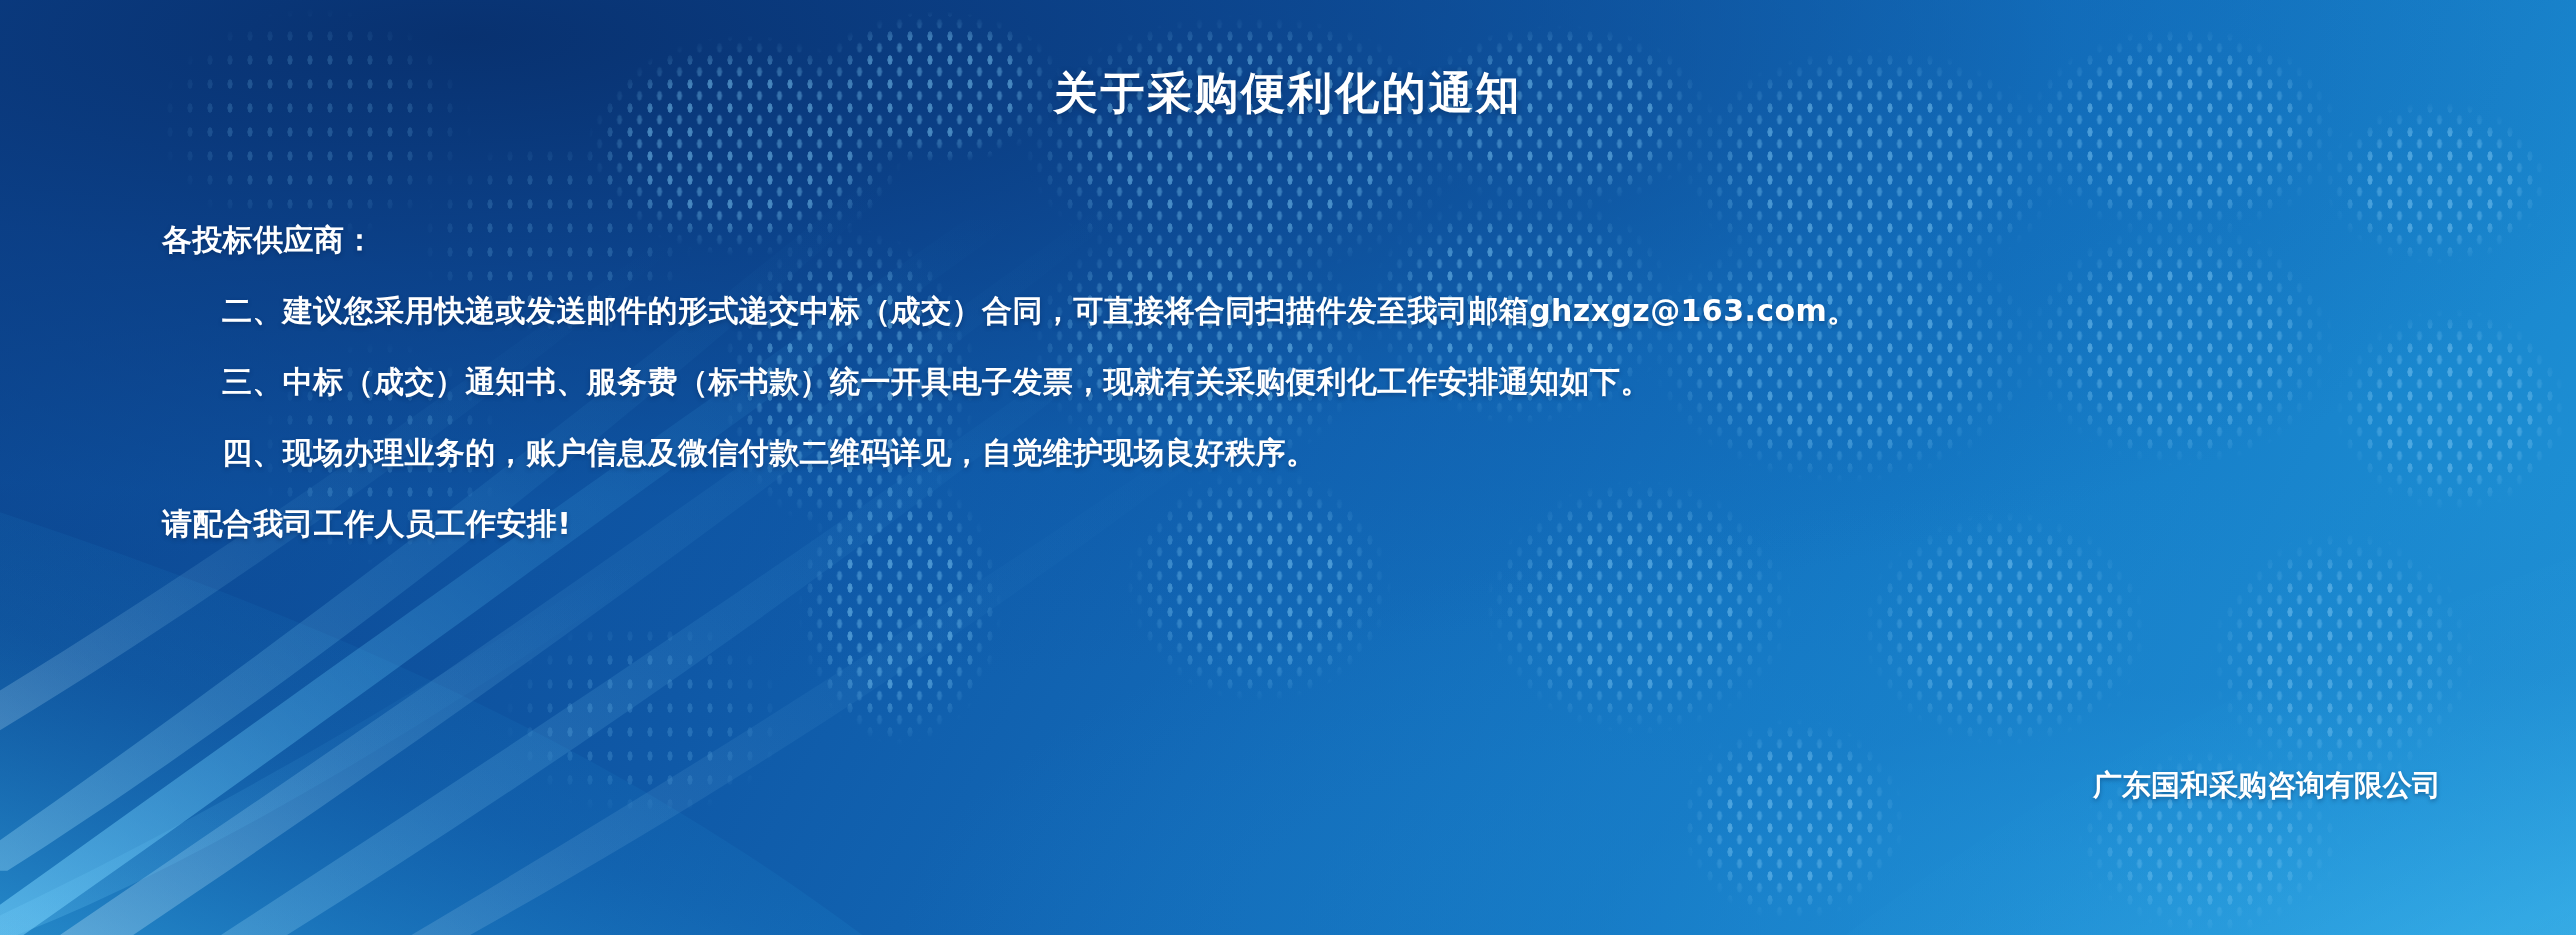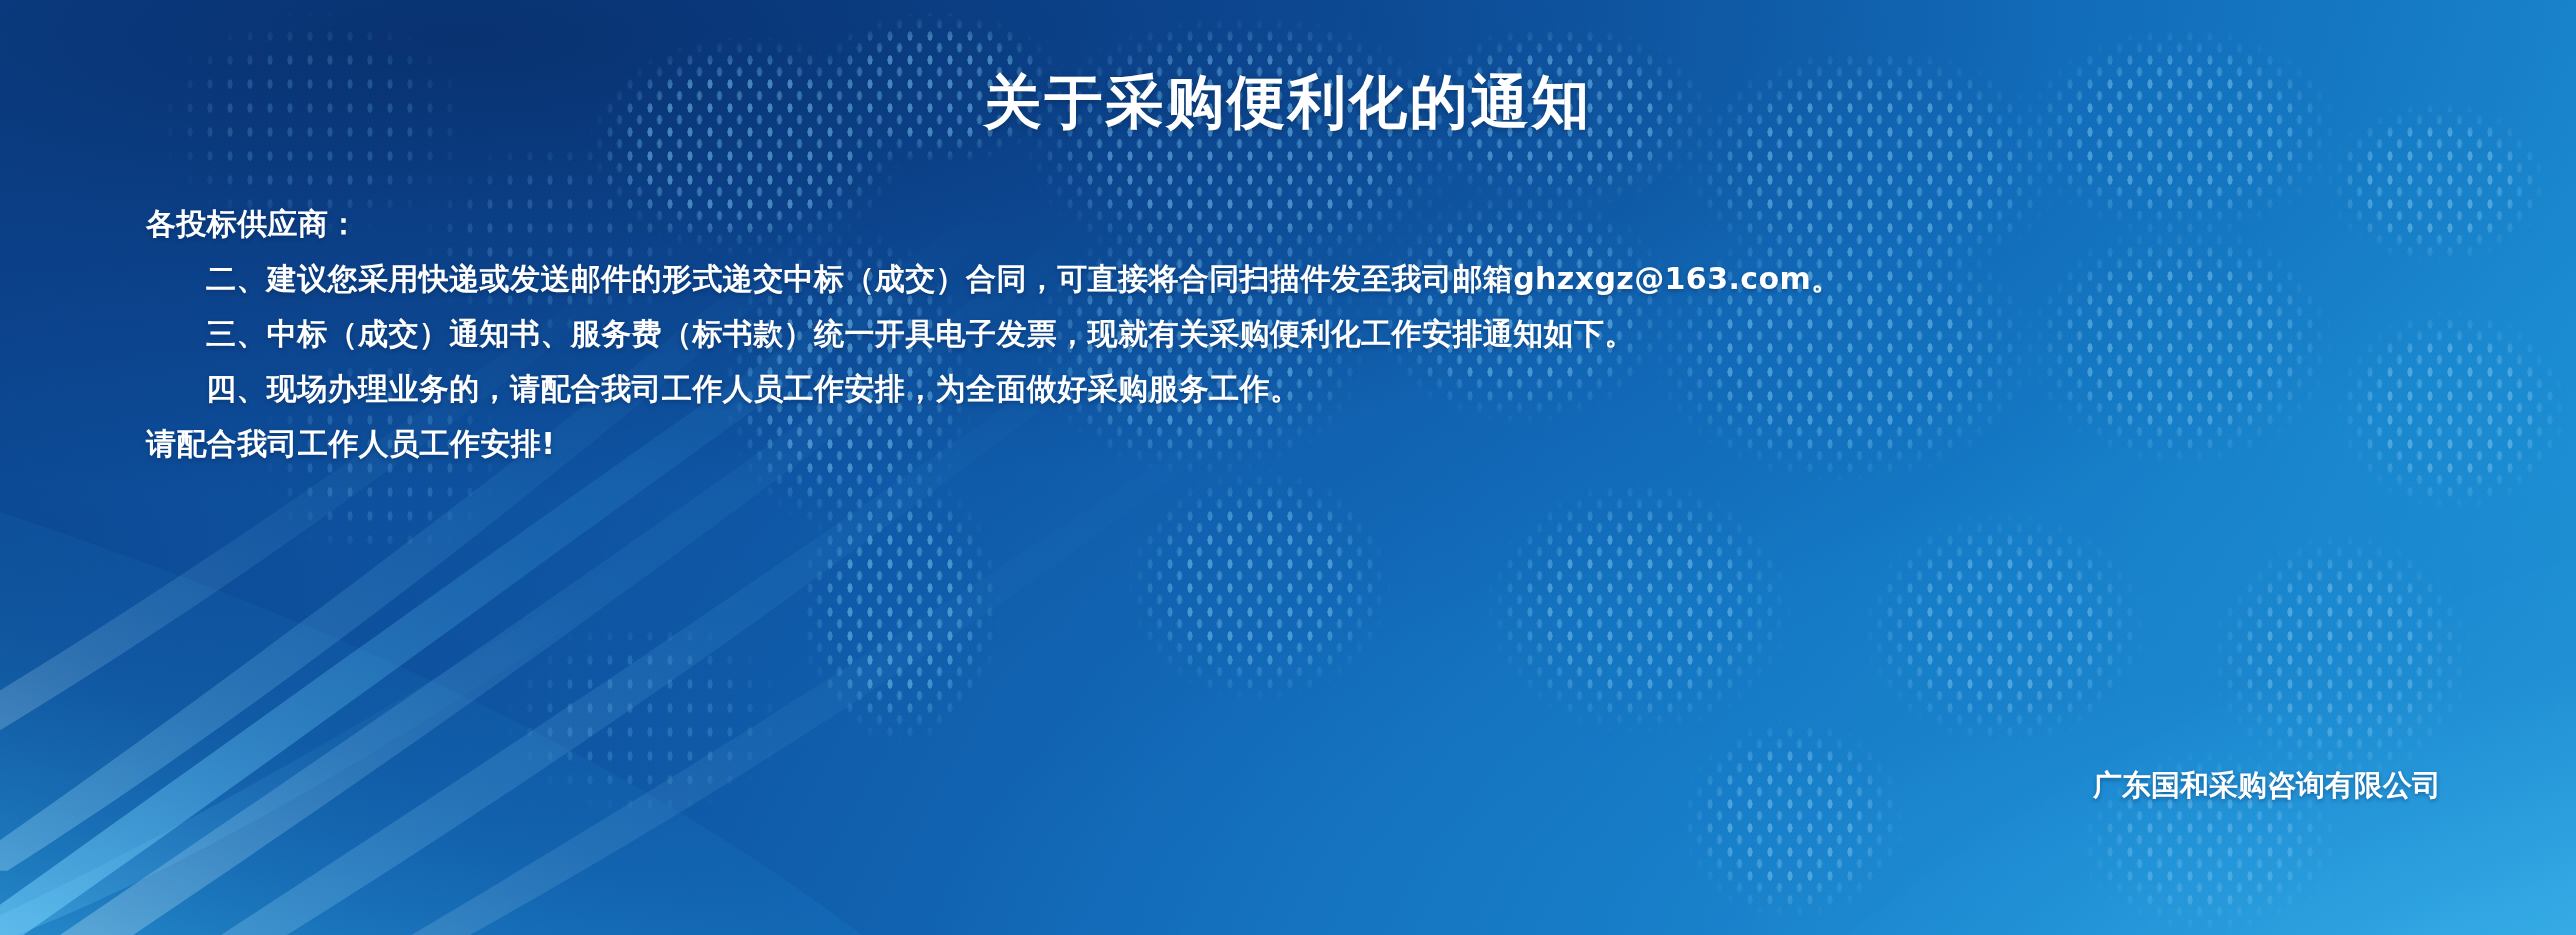"关于采购便利化的通知" .title { font-size: 58px -> 44px }
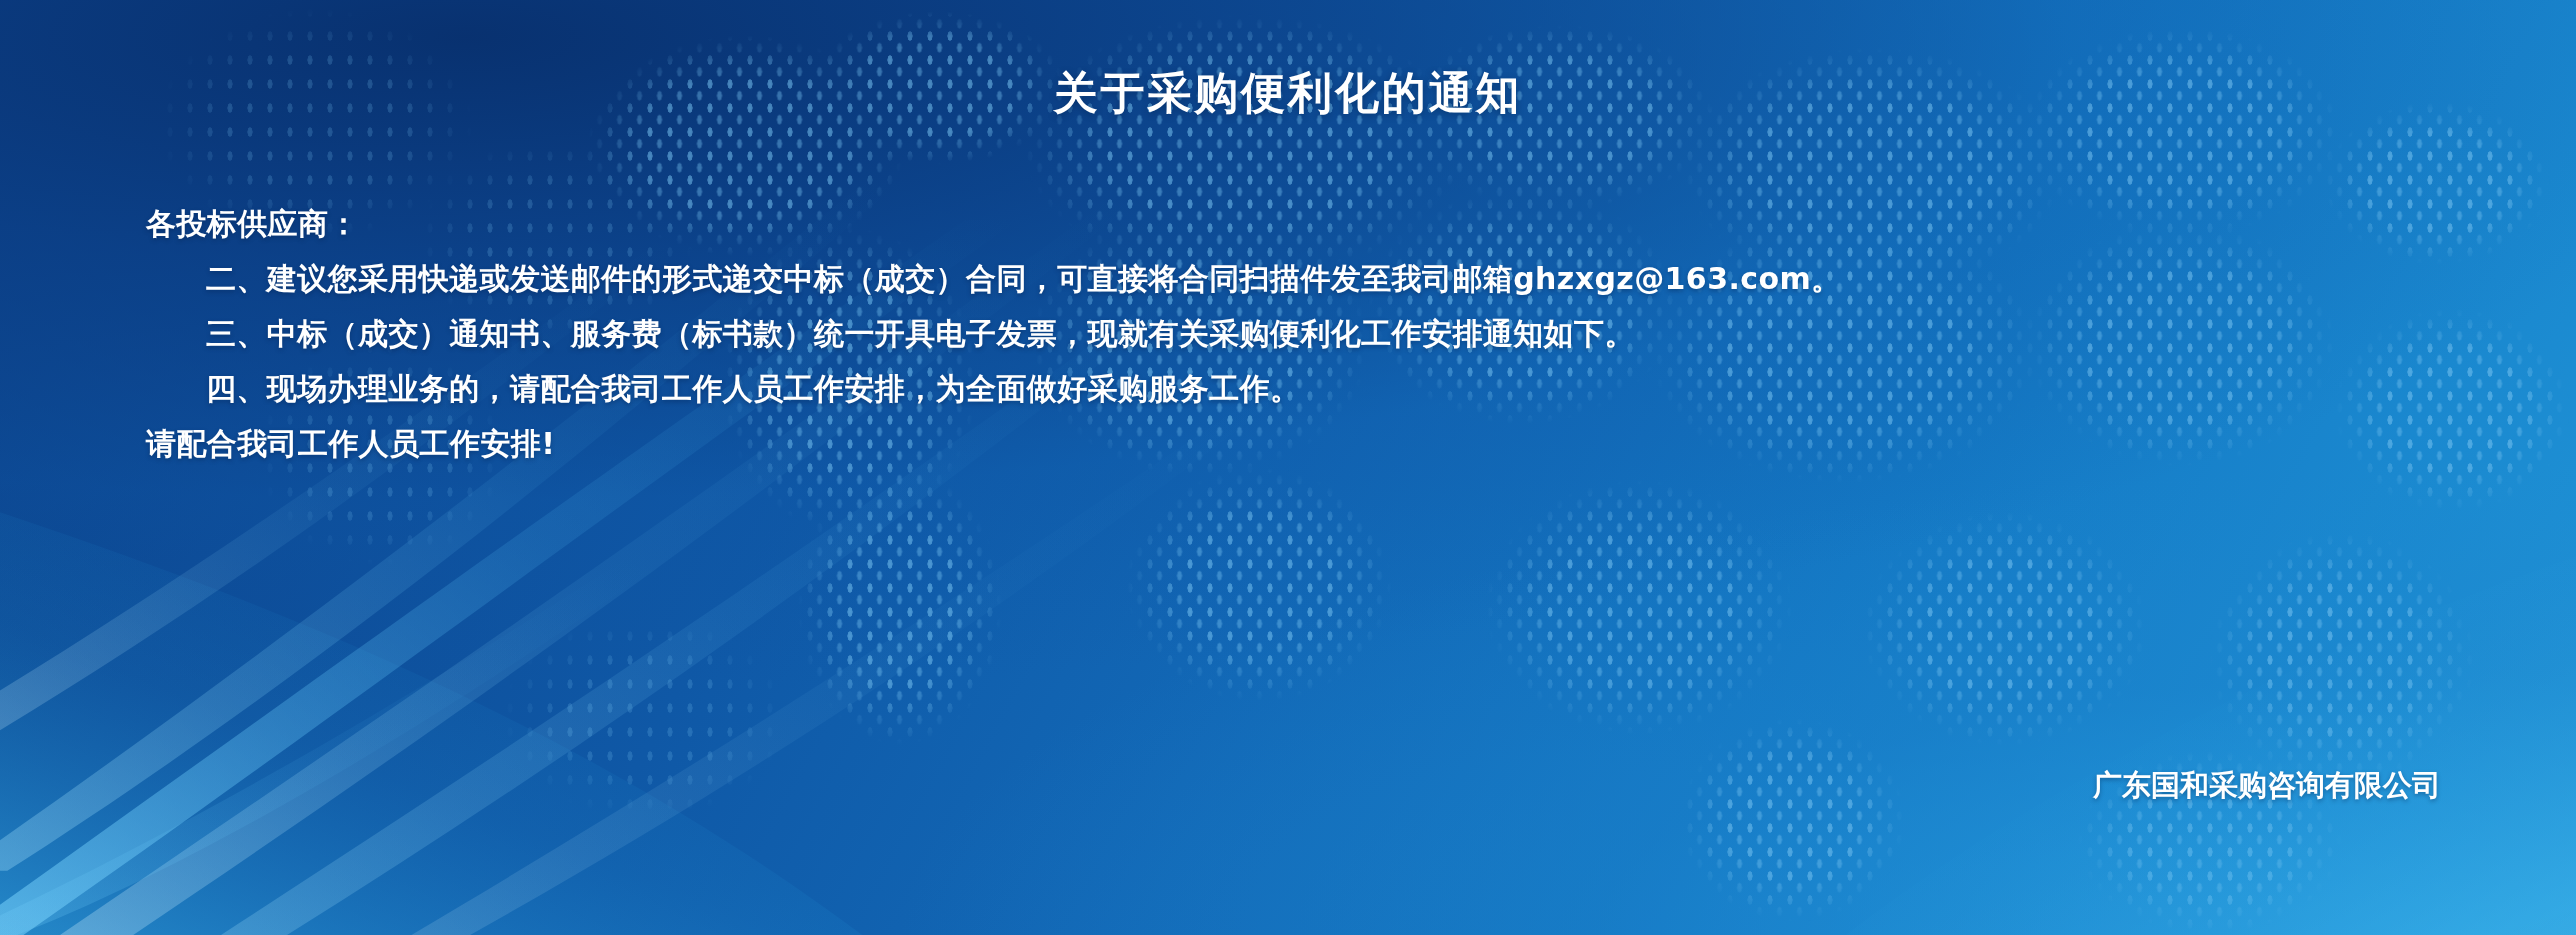"各投标供应商：" .body-block p { margin: 0 -> 16px }
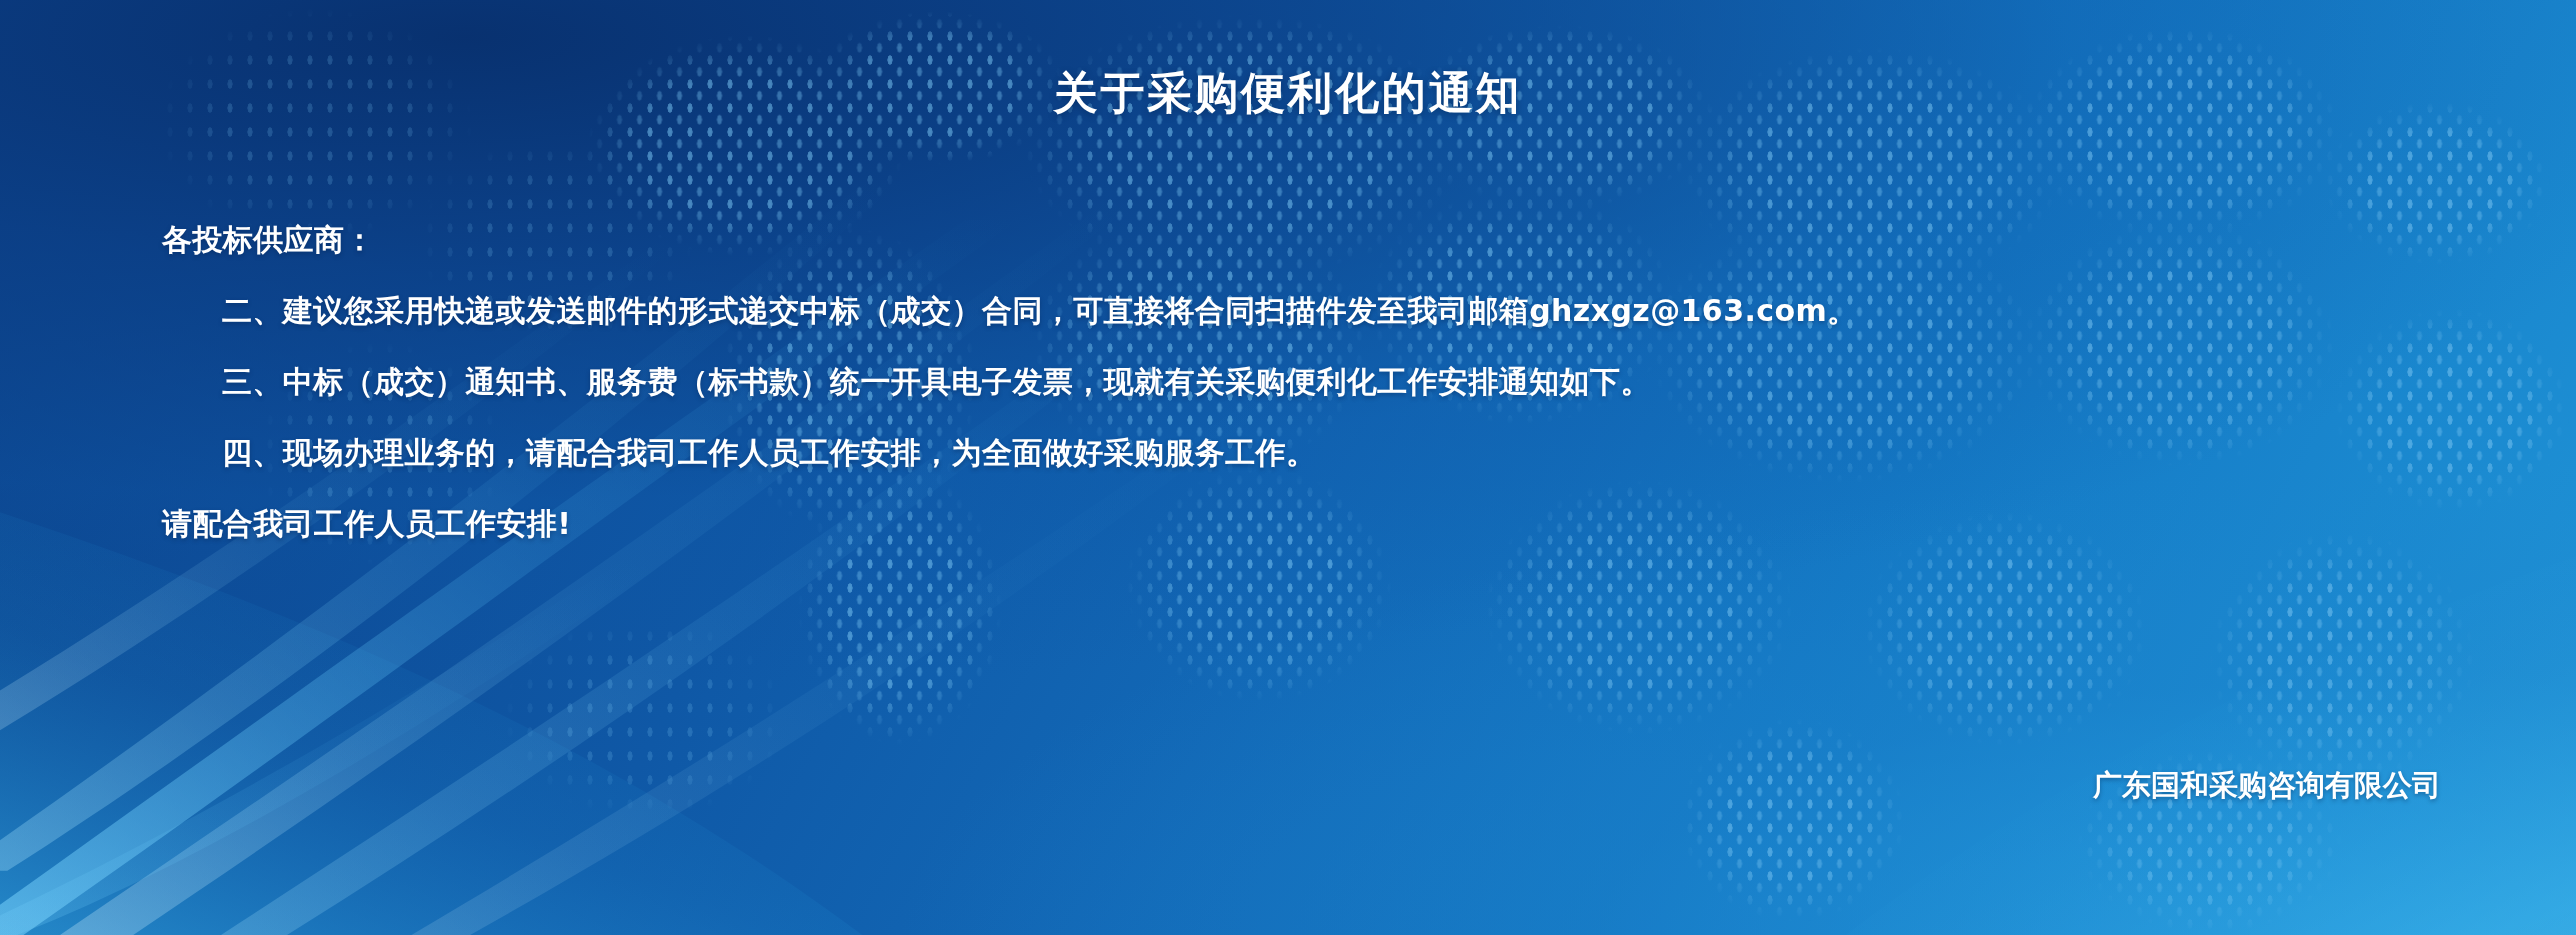"四、现场办理业务的，请配合我司工作人员工作安排，为全面做好采购服务工作。" p.indent { text: 请配合我司工作人员工作安排，为全面做好采购服务工作 -> 账户信息及微信付款二维码详见，自觉维护现场良好秩序 }
